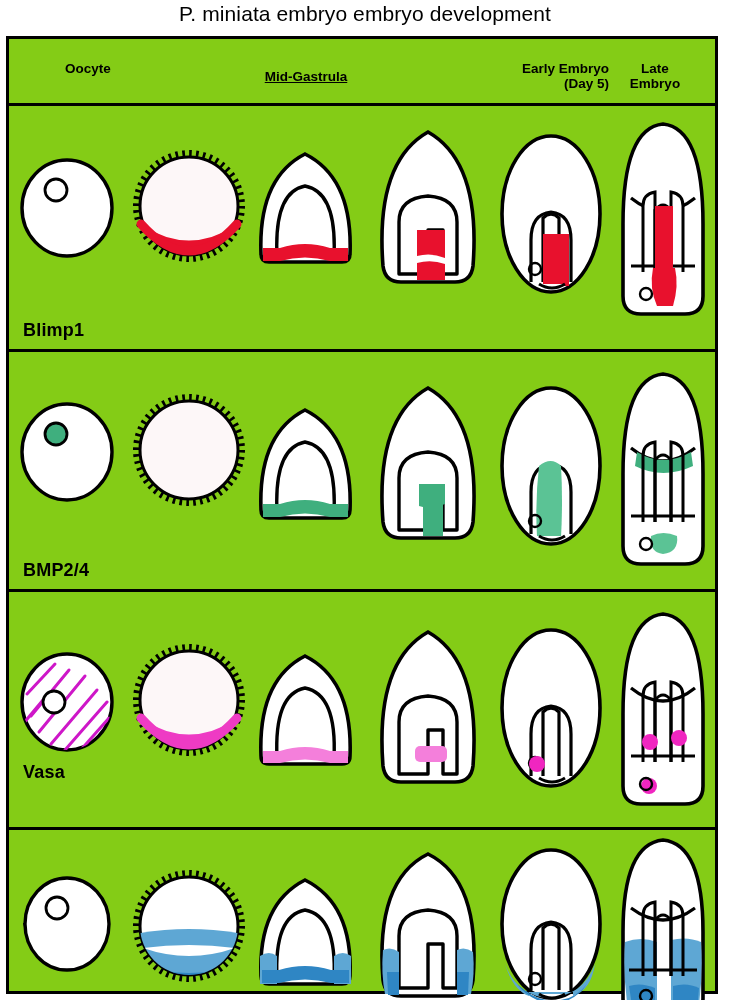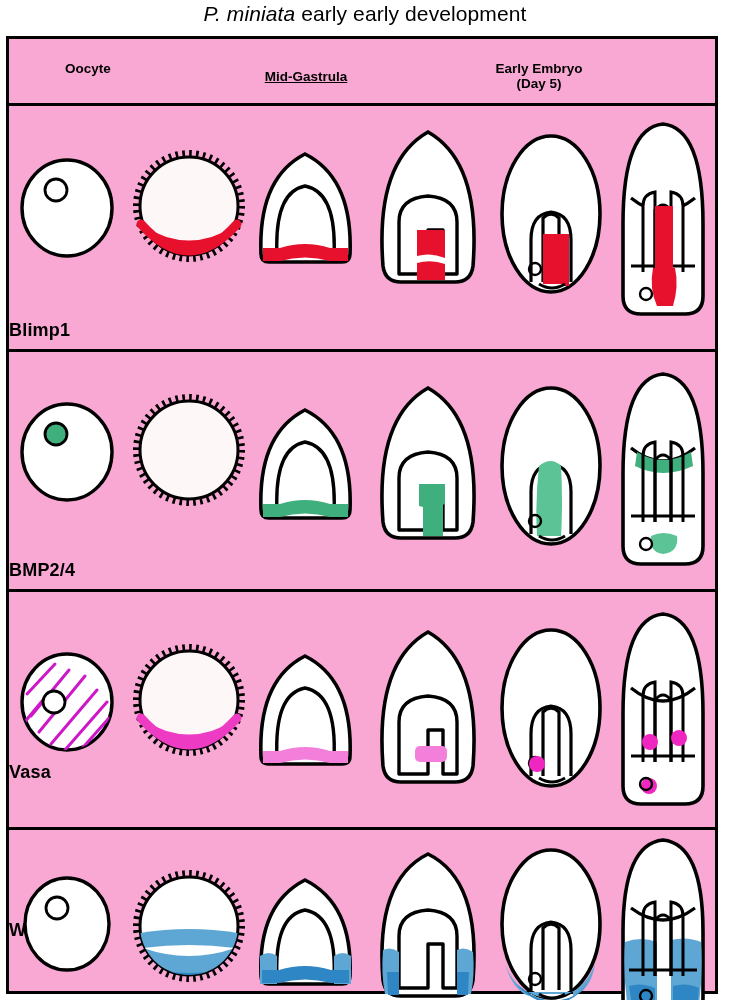"P. miniata" .fig-title .sp { font-style: italic -> none }
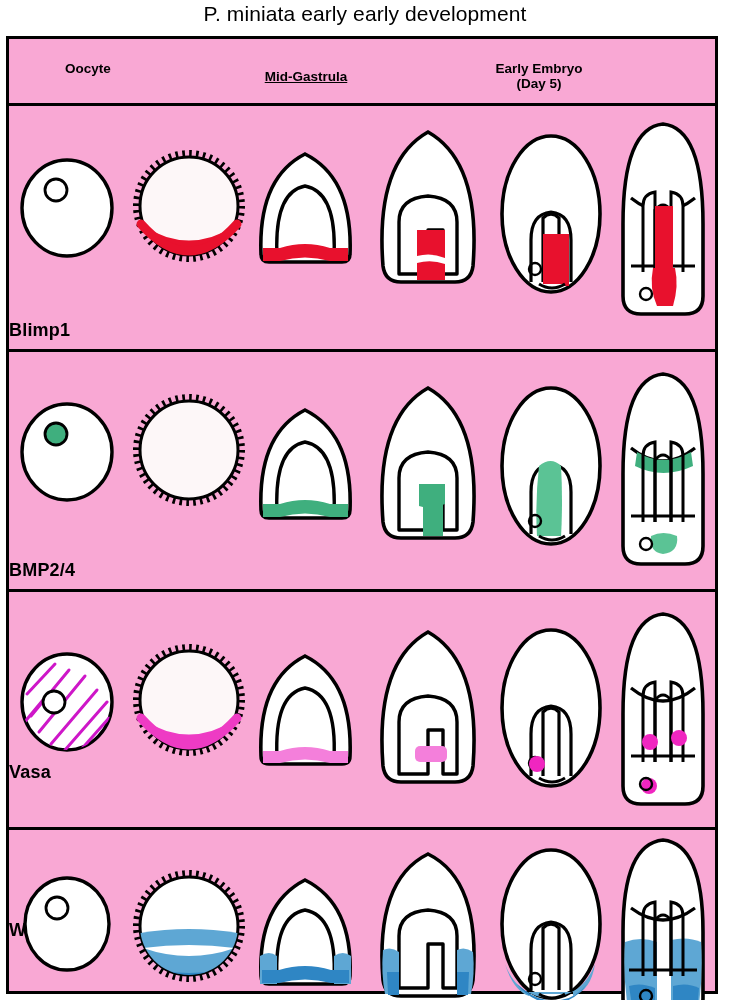"early early development" span { text: early early -> embryo embryo }
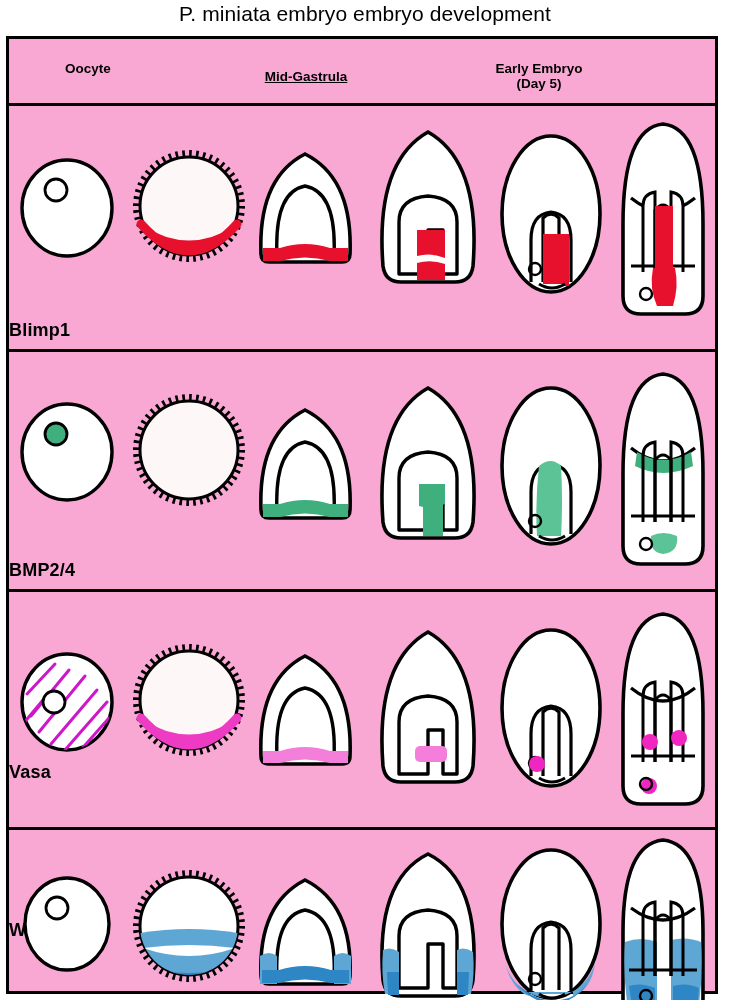"Oocyte" .grid-outer { background: #f9a8d4 -> #84cc16 }
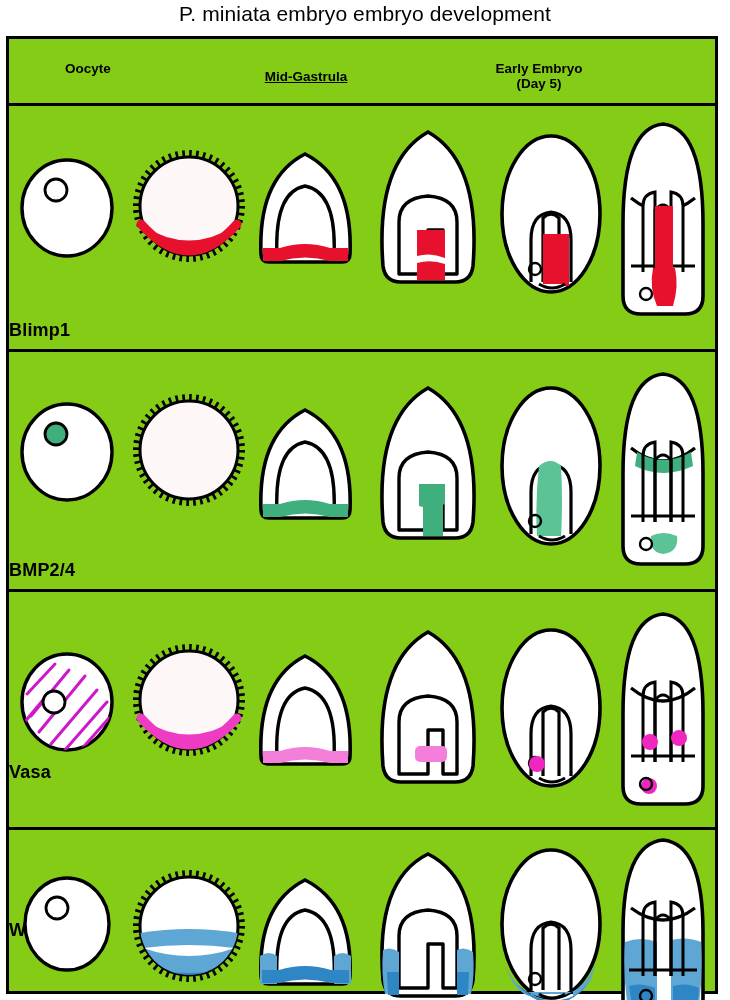"Early Embryo" div.col-head { text-align: none -> right }
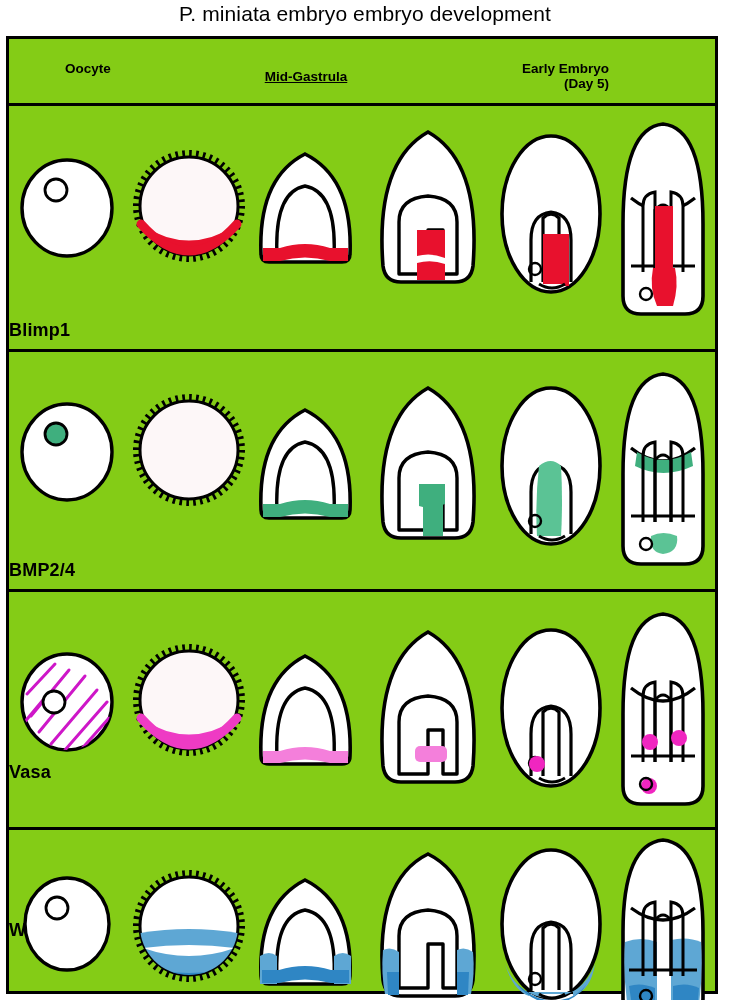"Late" div.col-head { html: none -> <div> <div>Late</div> <div>Embryo</div> </div> }
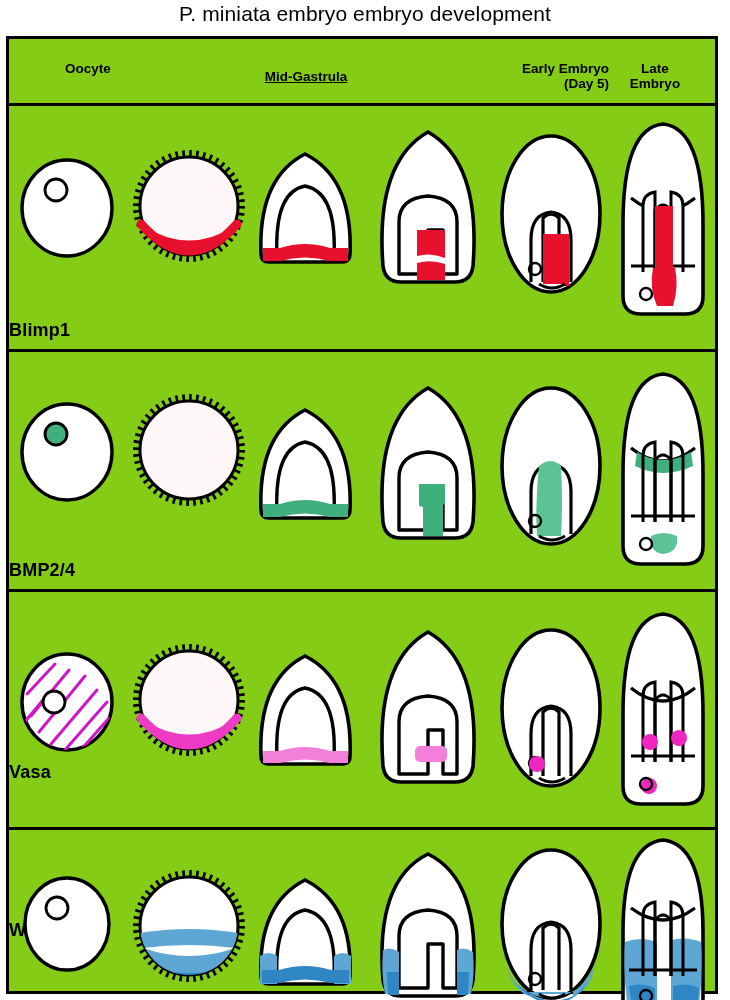"Blimp1" .row-label { left: 0 -> 14px }
